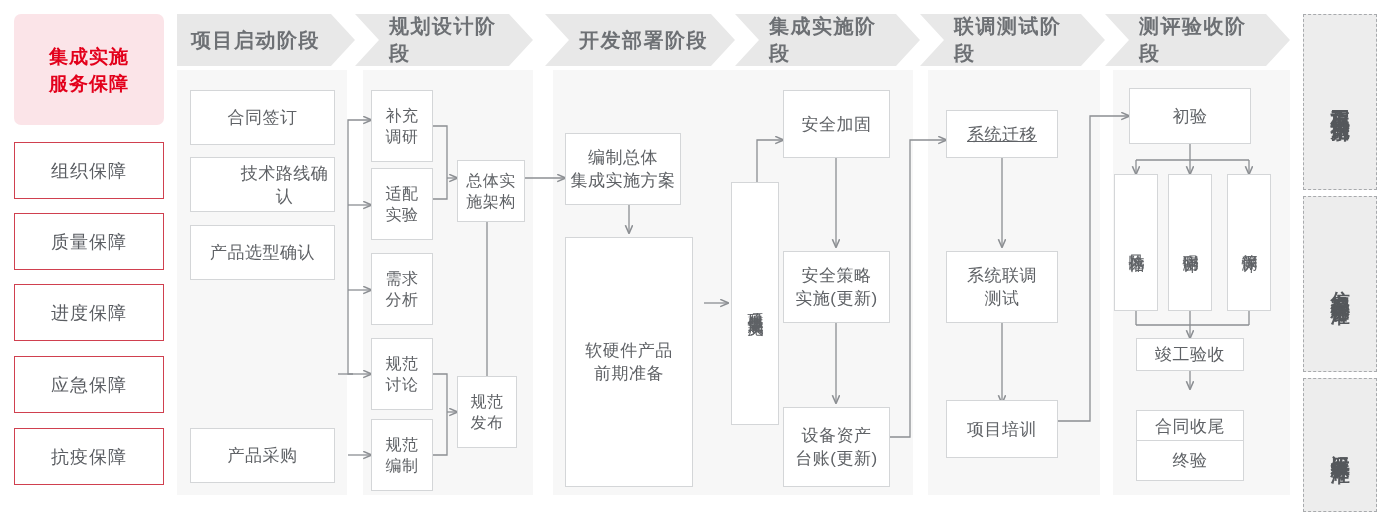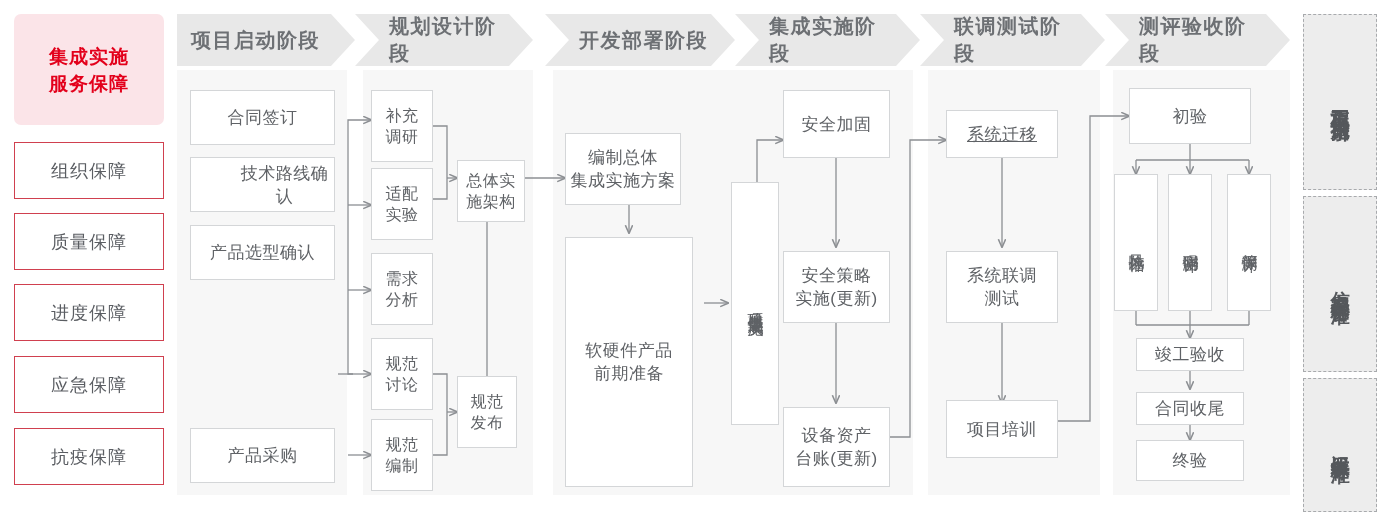"合同收尾" div.node { top: 392px -> 410px }
